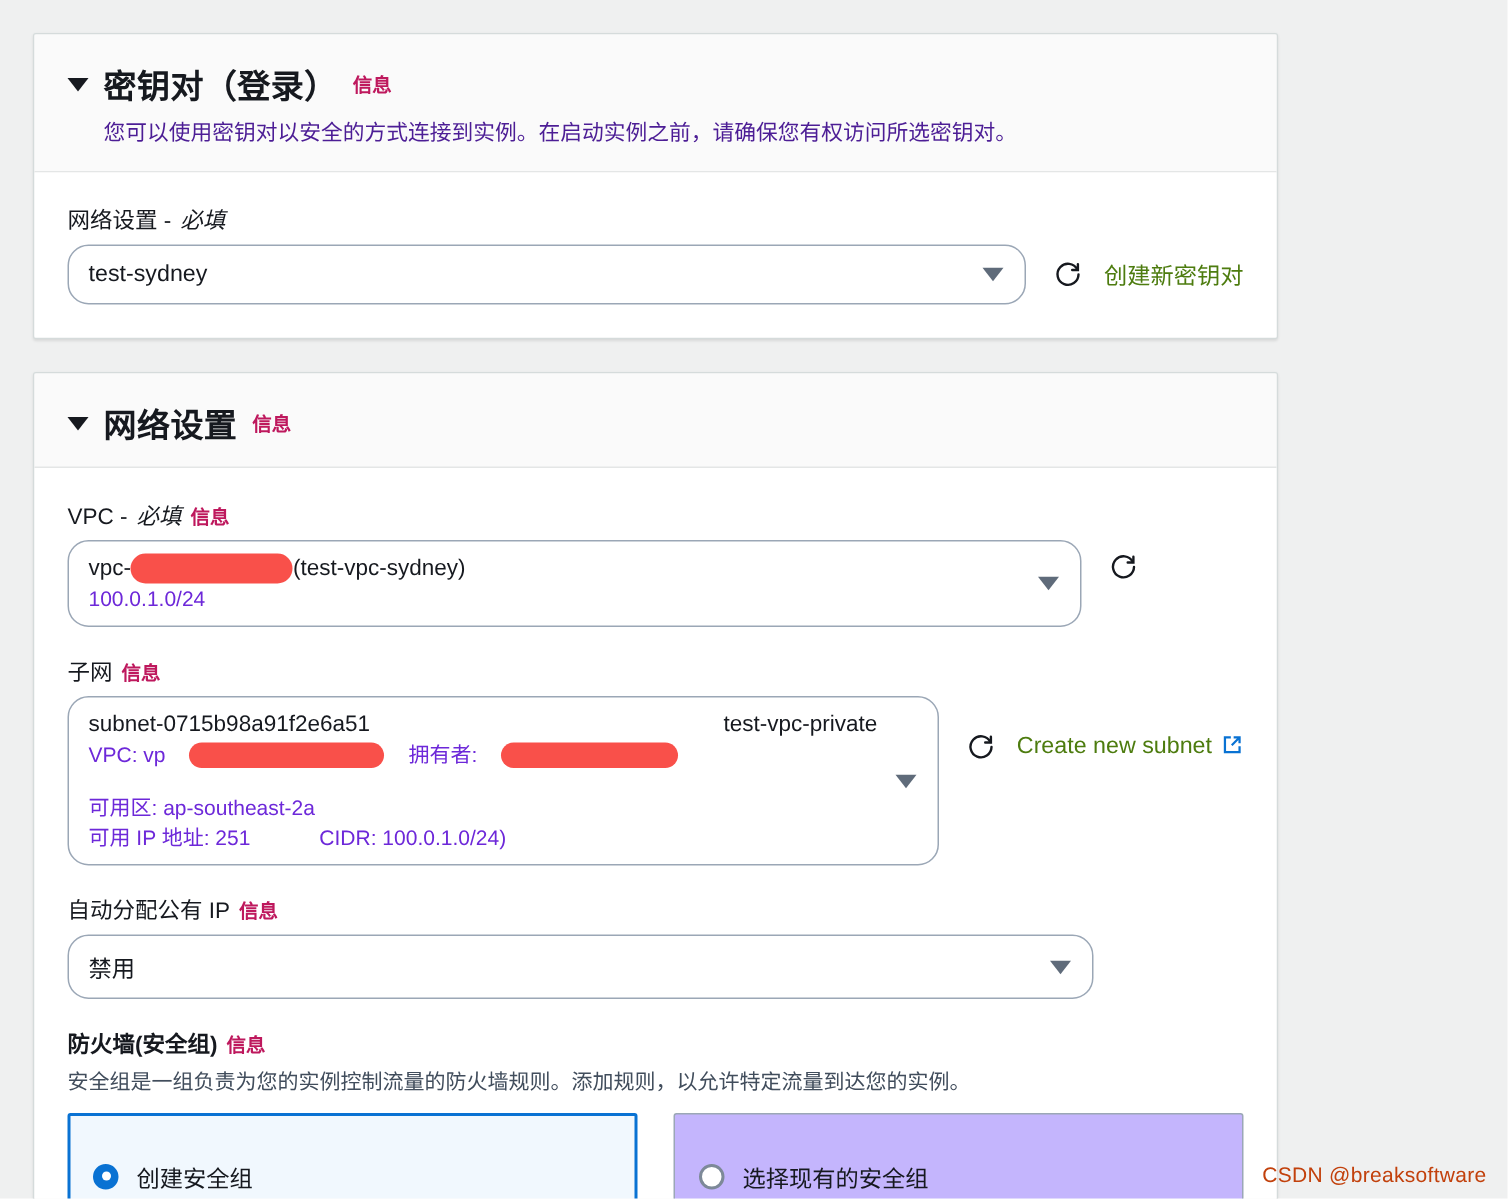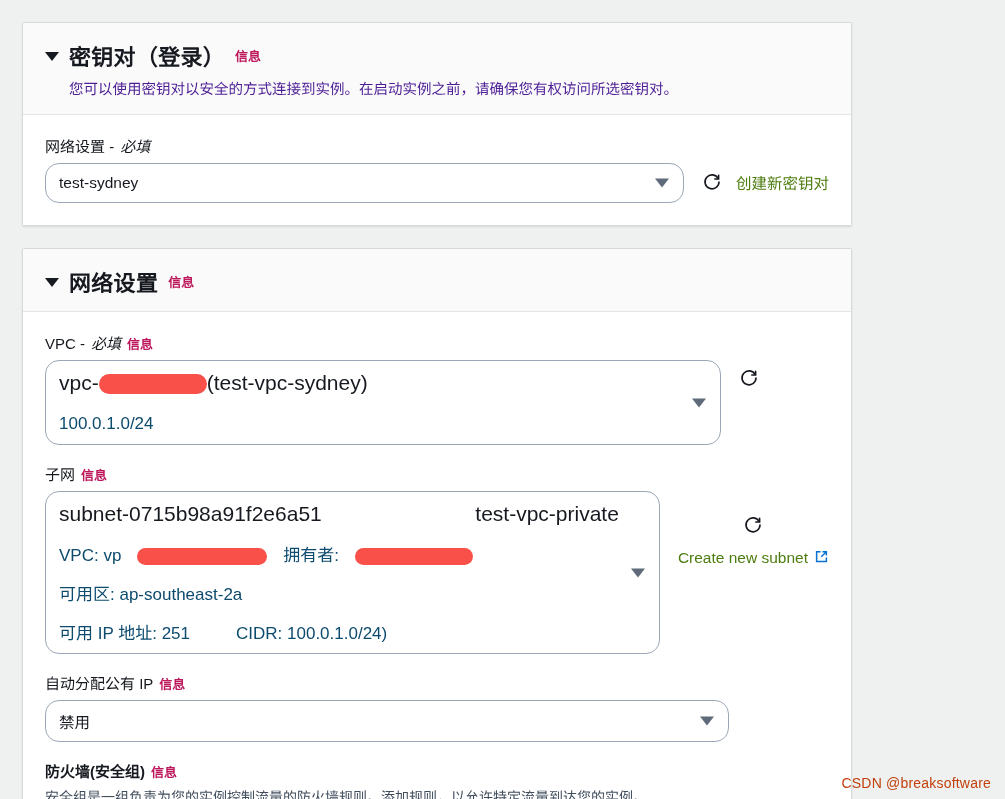"vpc- (test-vpc-sydney)" .sel-line1 { font-size: 21px -> 15px }
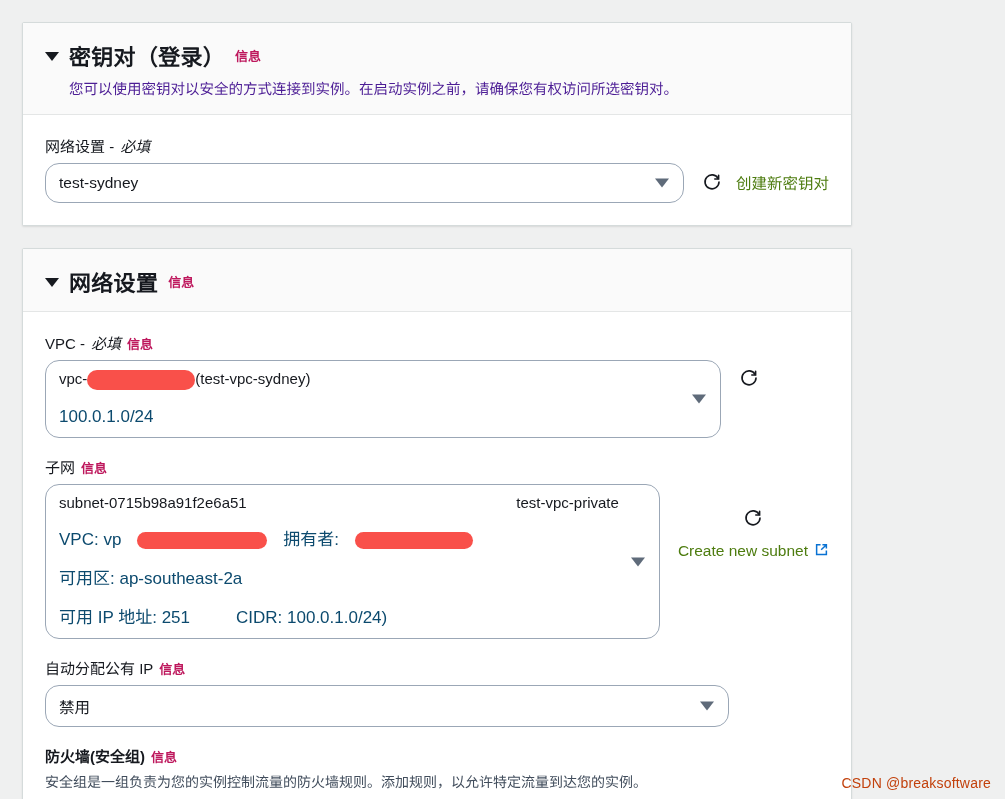"100.0.1.0/24" .sel-sub { color: #0c4a6e -> #6d28d9; font-size: 17px -> 14px; margin-top: 16px -> 1px }
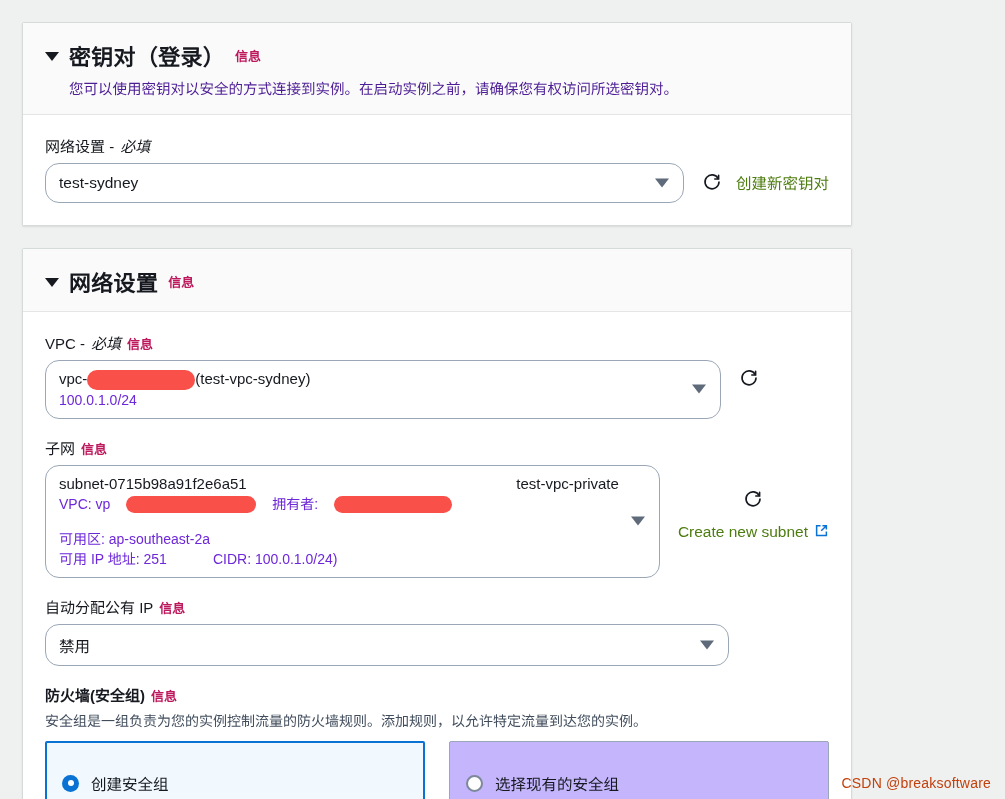"Create new subnet" div.side-actions { flex-direction: column -> none }
